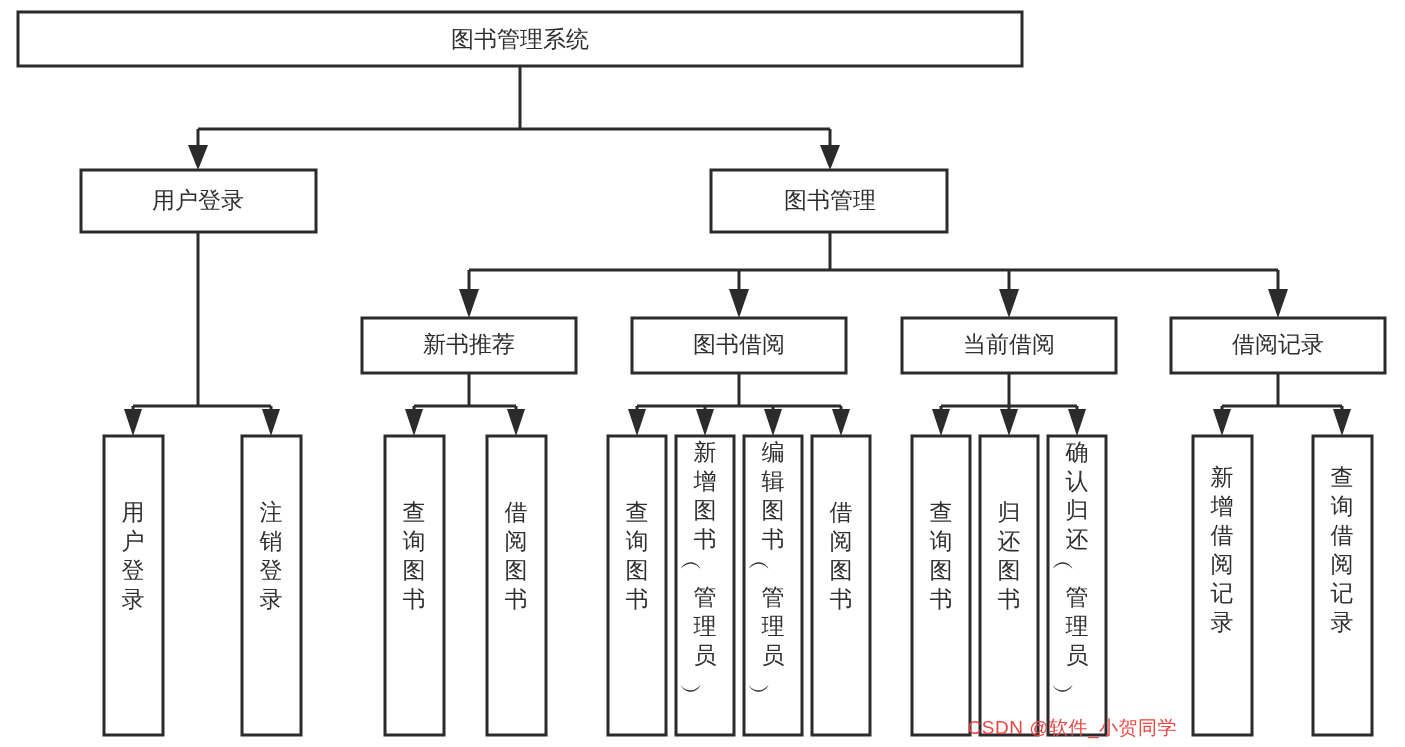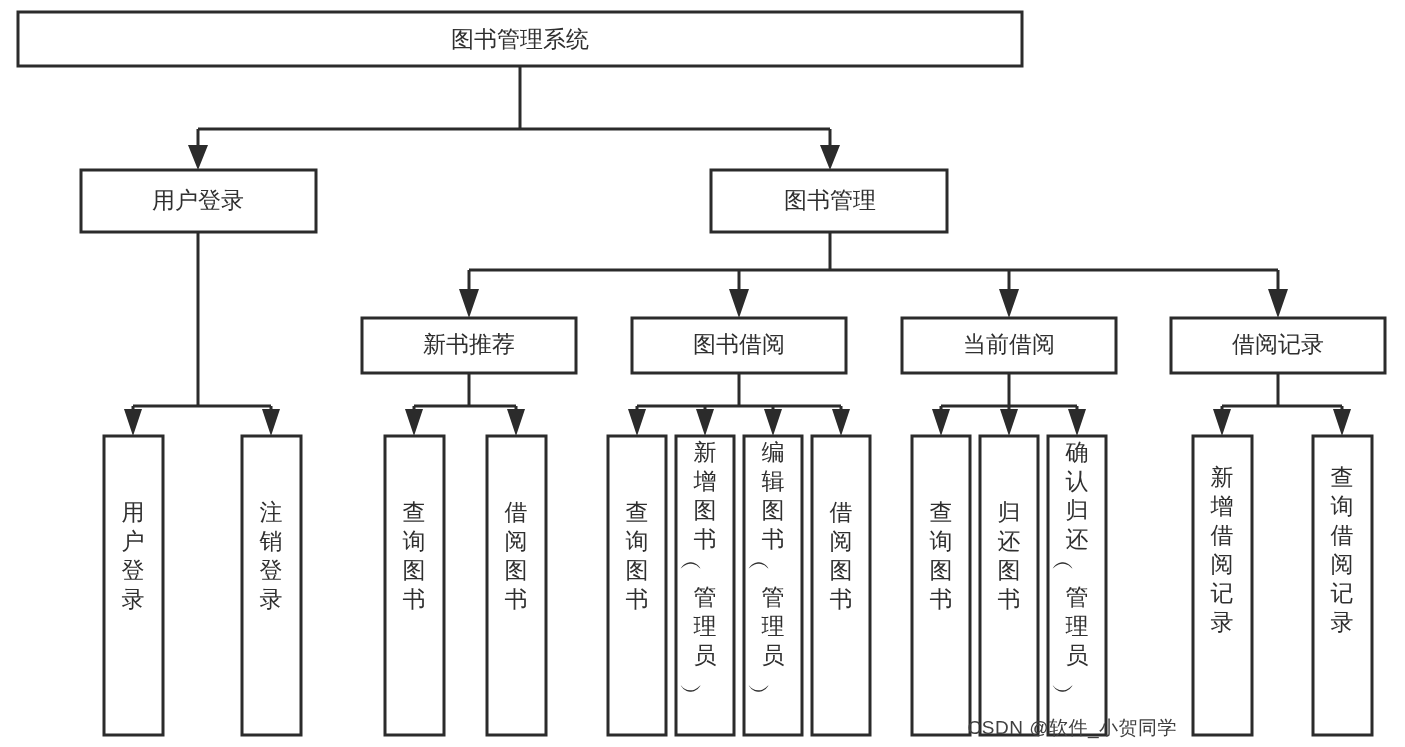"CSDN @软件_小贺同学" .watermark { color: #404040 -> #ef4444 }
